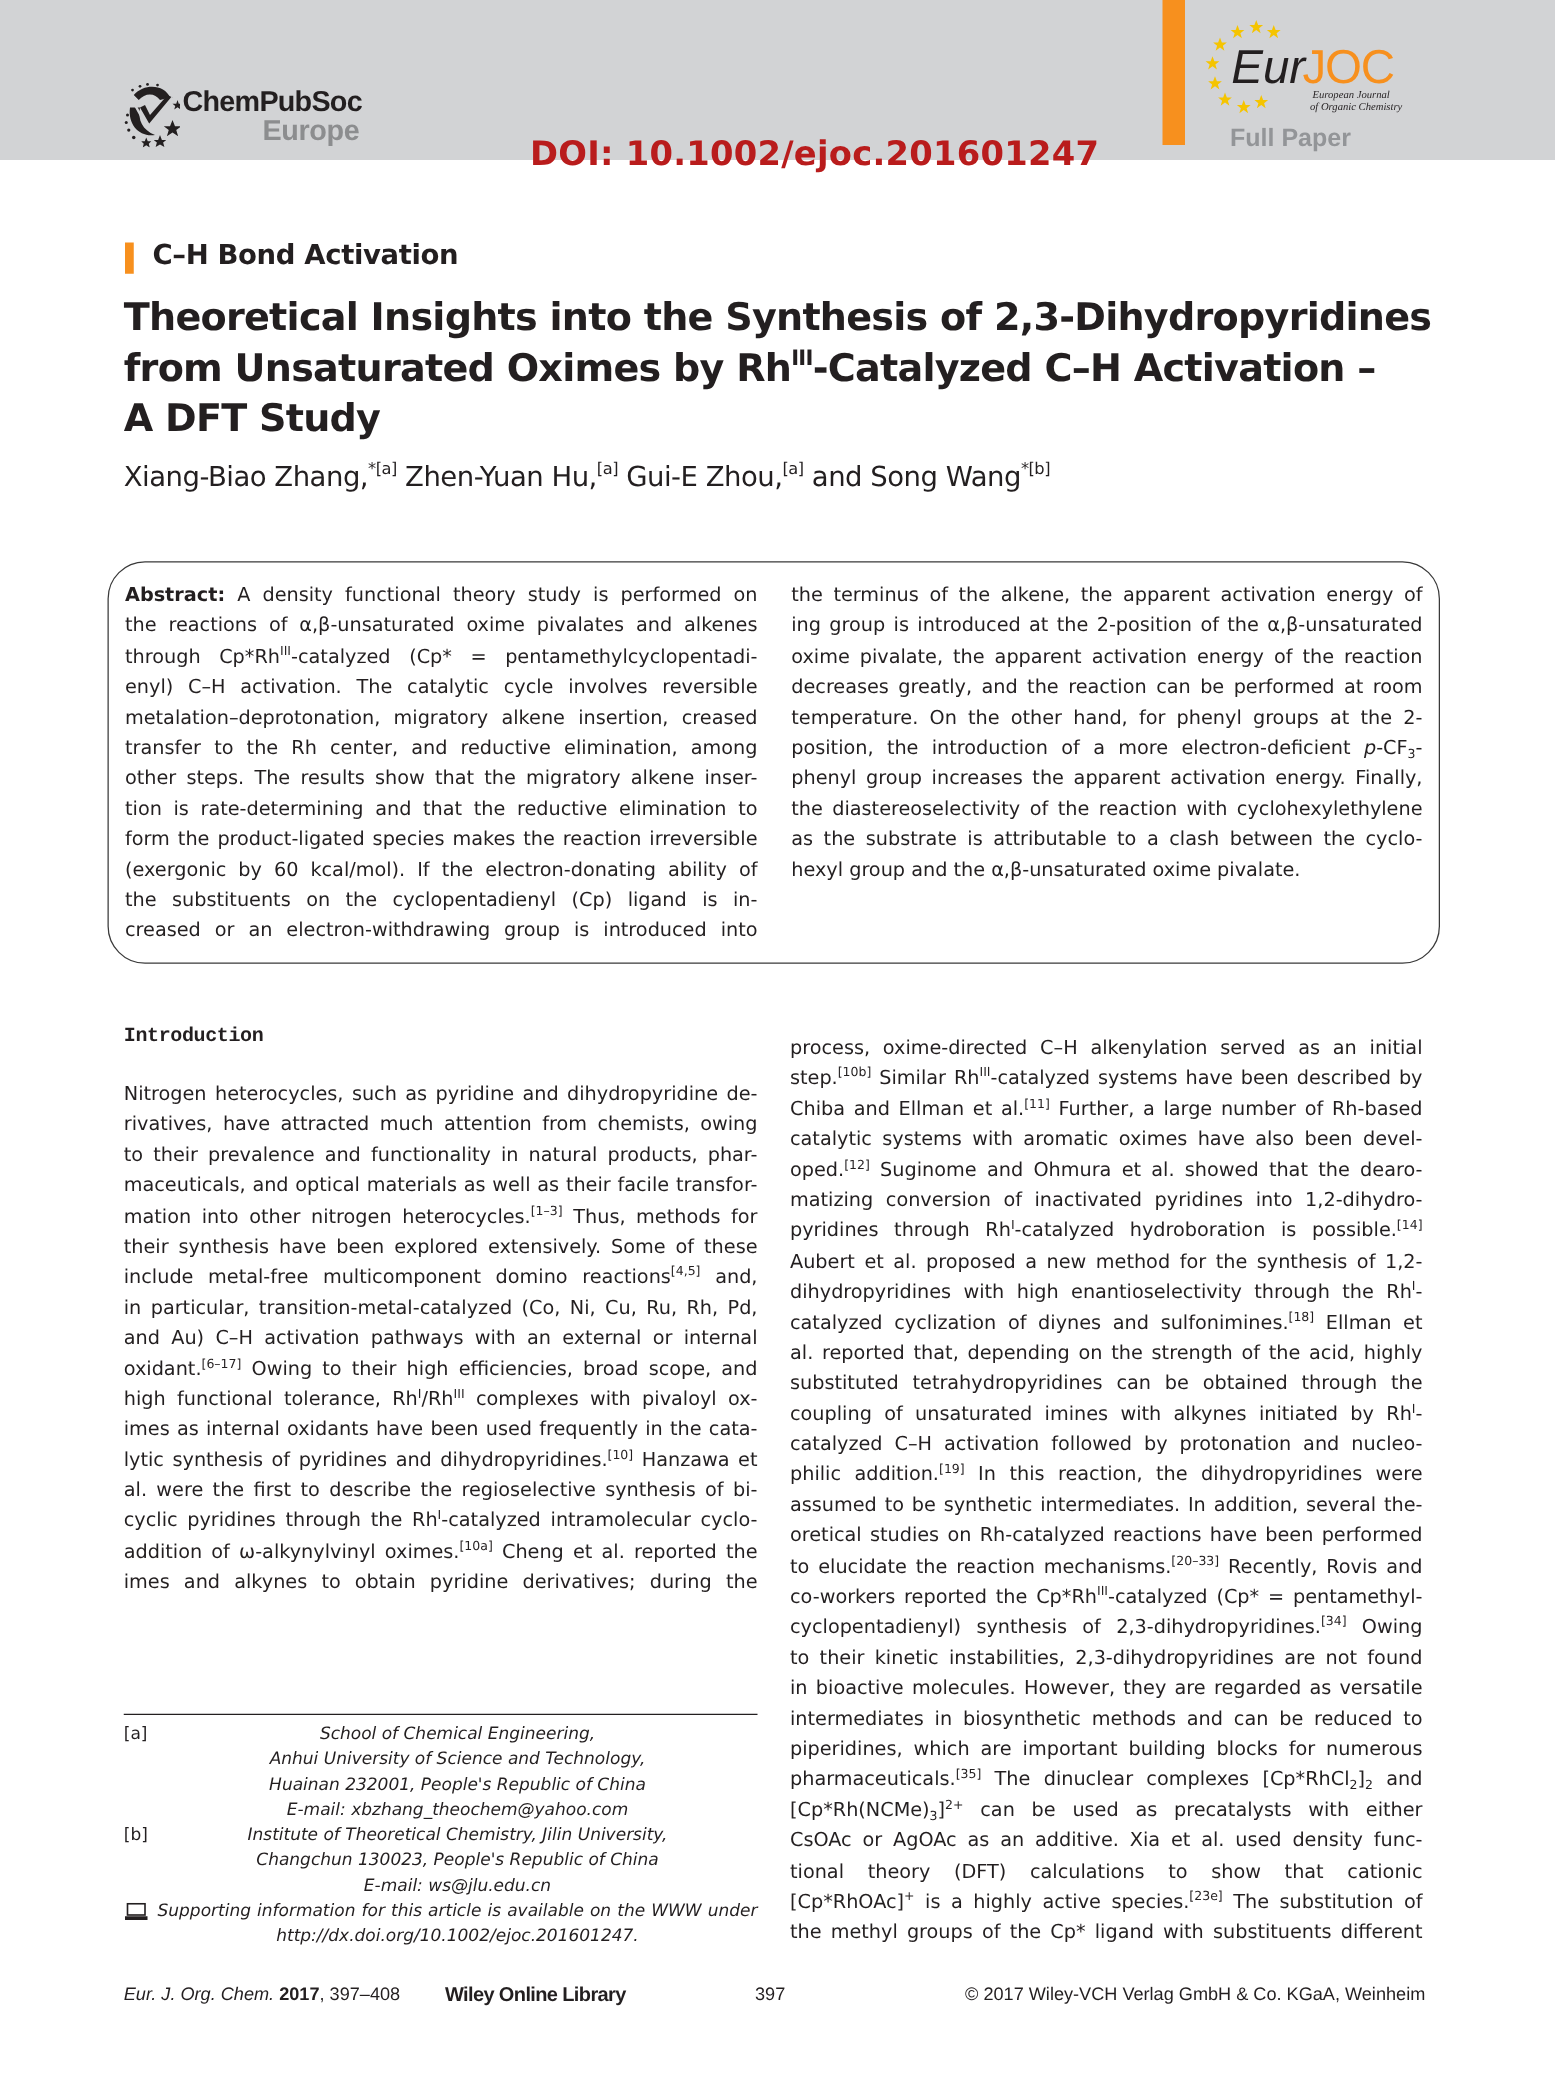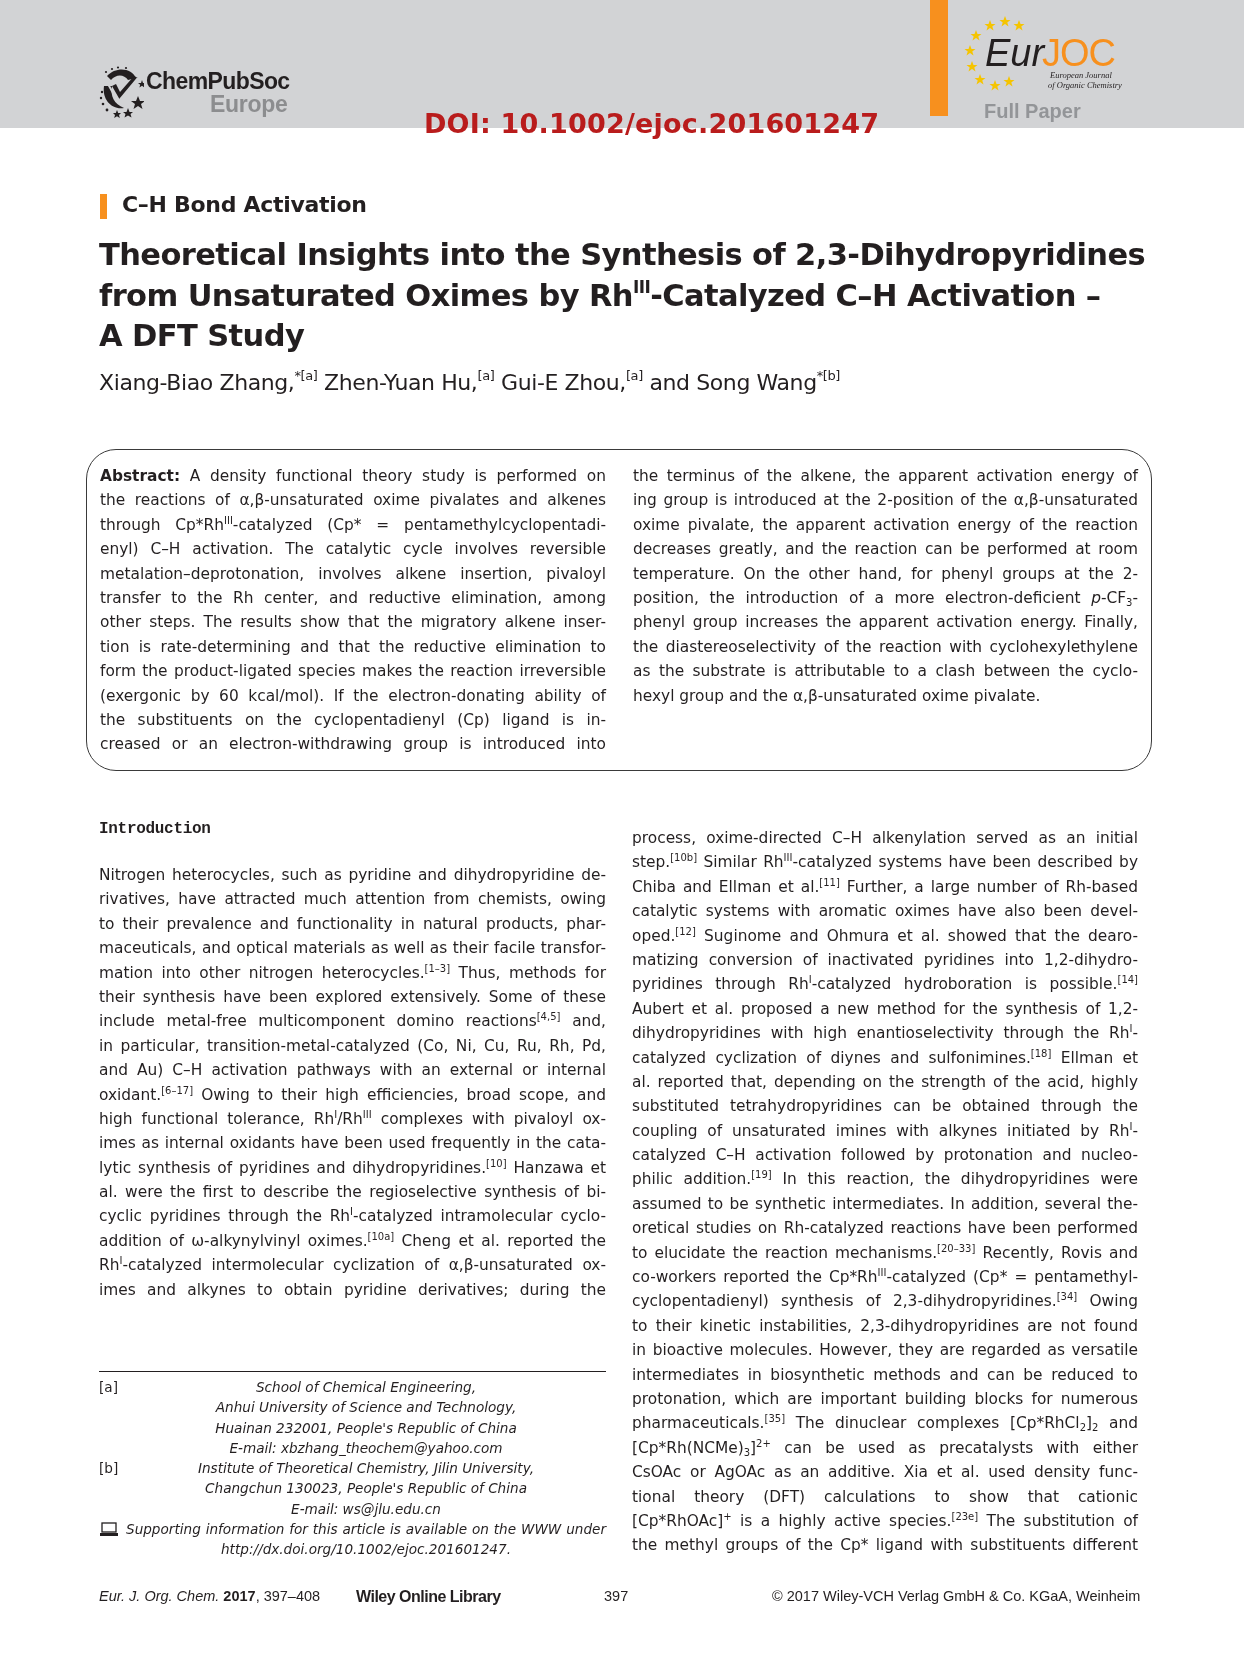"metalation–deprotonation, involves" span.l { text: involves alkene insertion, pivaloyl -> migratory alkene insertion, creased }
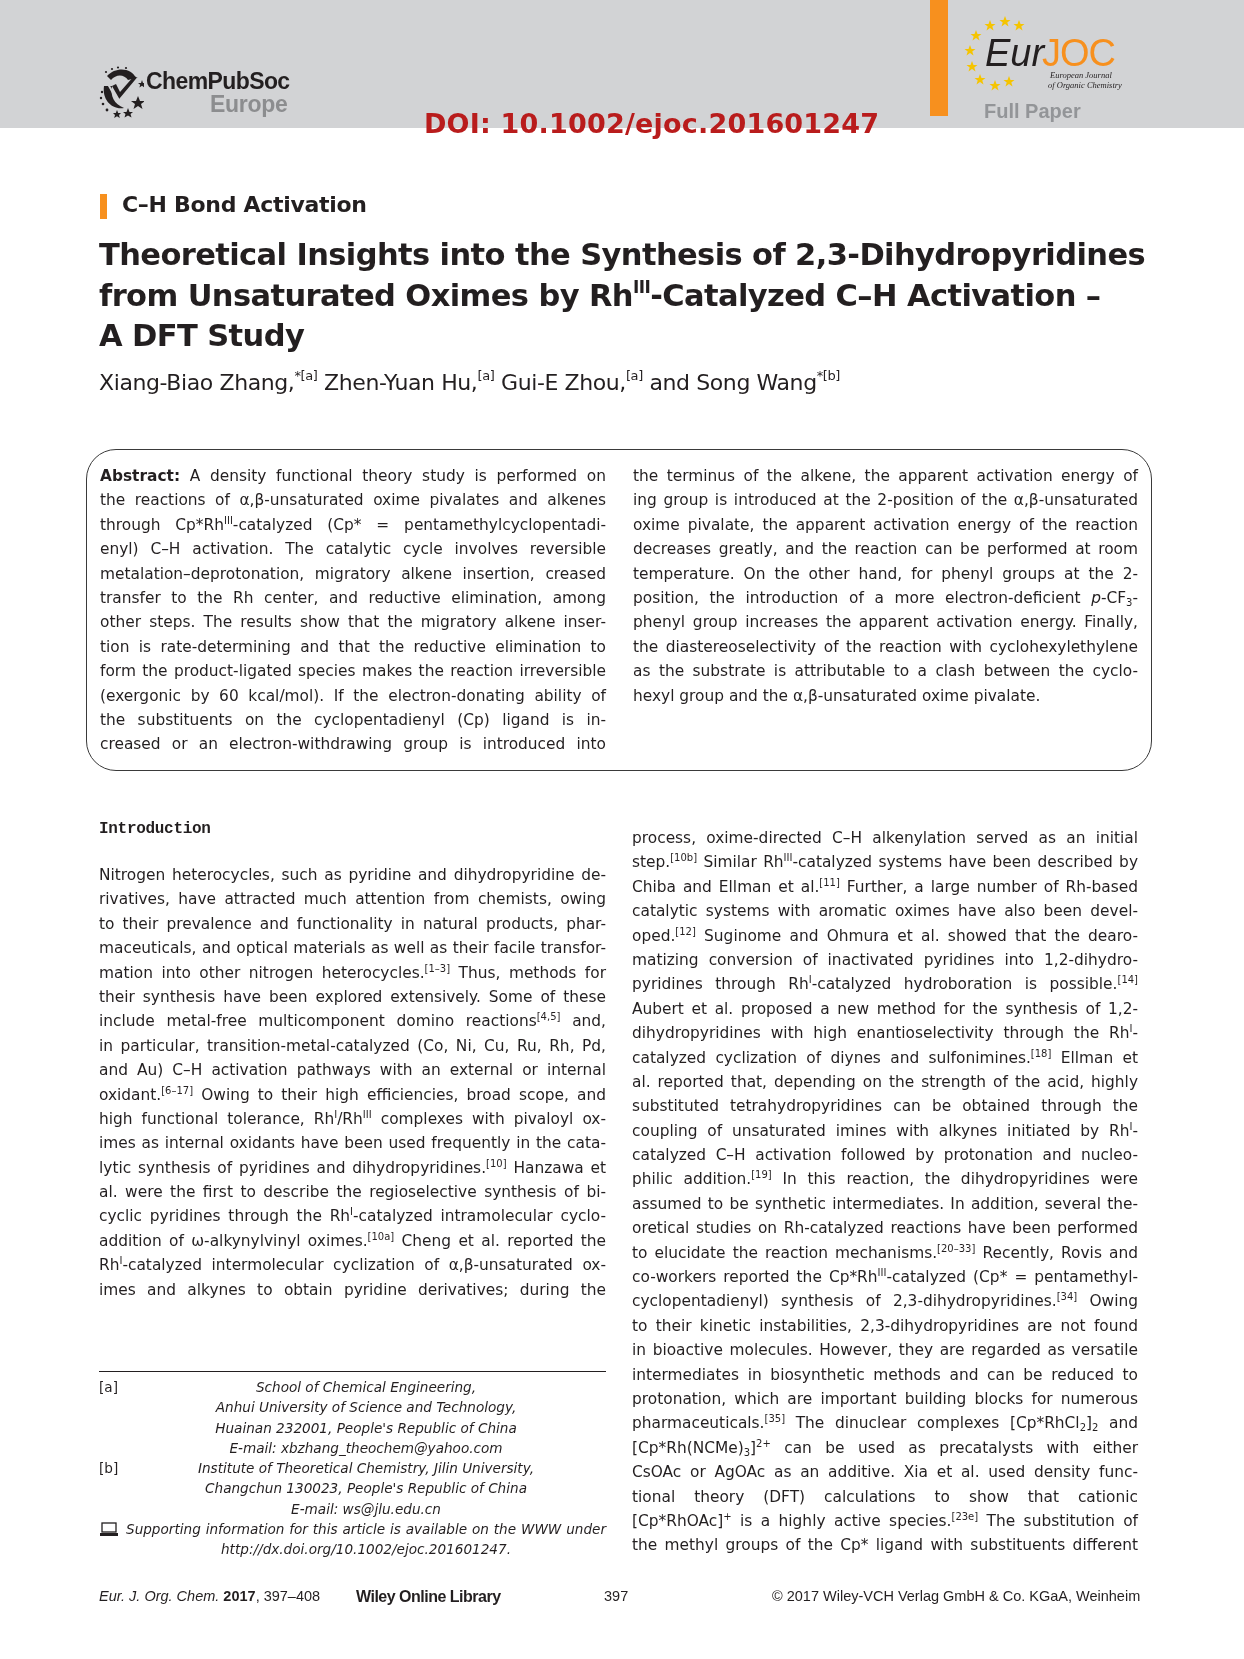"RhI-catalyzed intermolecular cyclization" span.l { html: <span>Rh<sup>I</sup>-catalyzed intermolecular cyclization of α,β-unsaturated ox-</span> -> none }
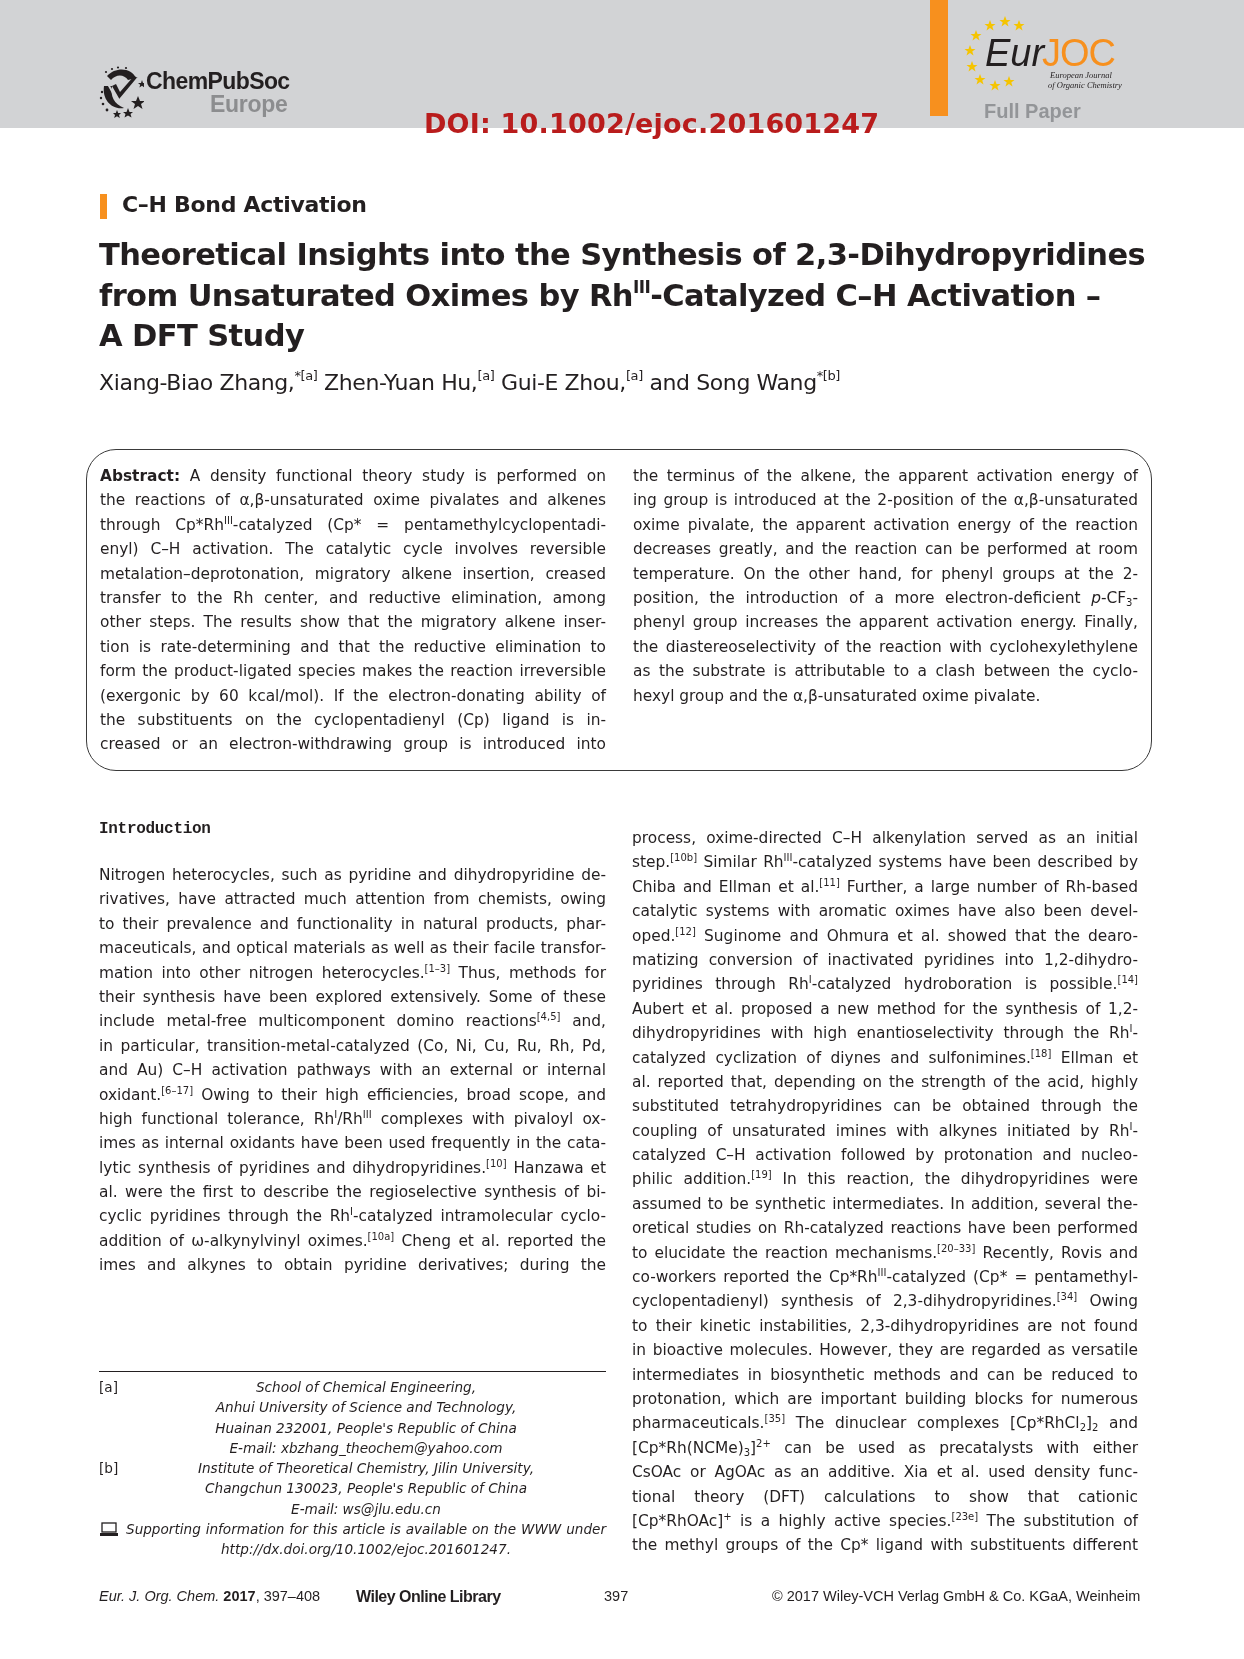"protonation, which are important" span.l { text: protonation -> piperidines }
